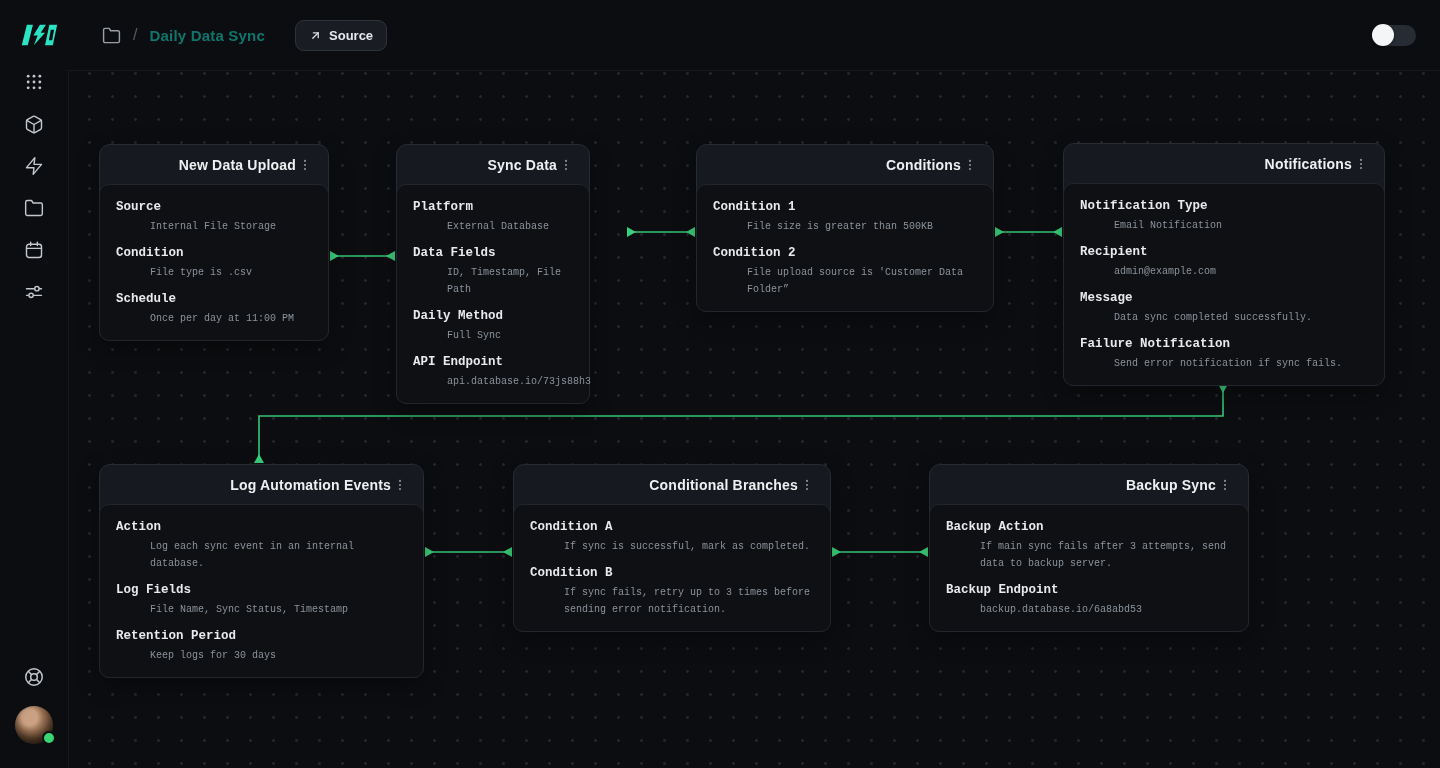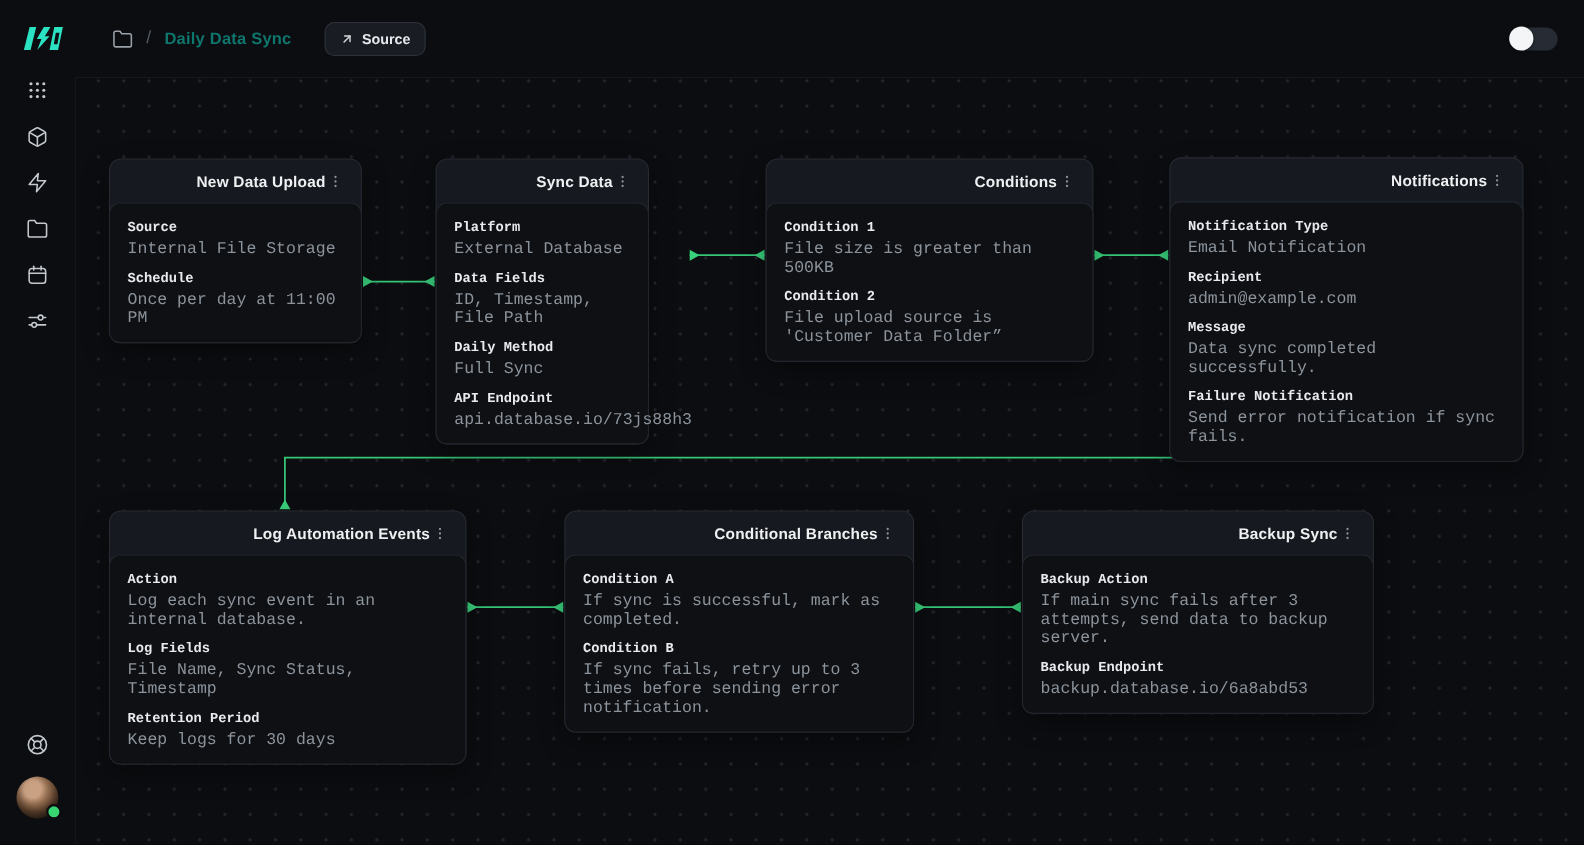"Internal File Storage" .fvalue { font-size: 15px -> 10px; margin-left: none -> 34px }
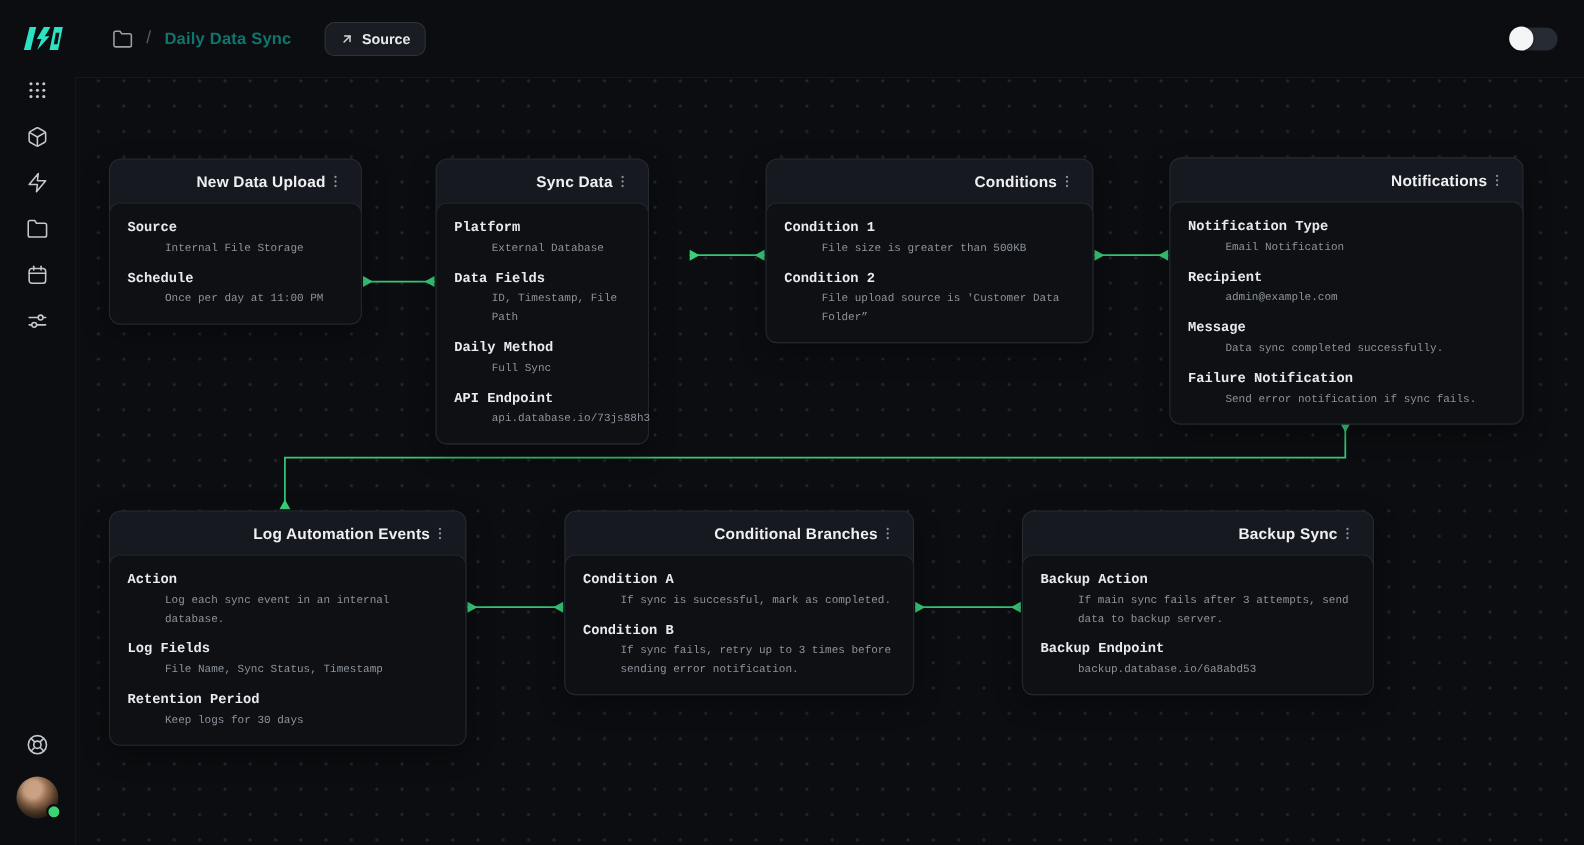"Condition" div.field { html: none -> <div> <div>Condition</div> <div>File type is .csv</div> </div> }
